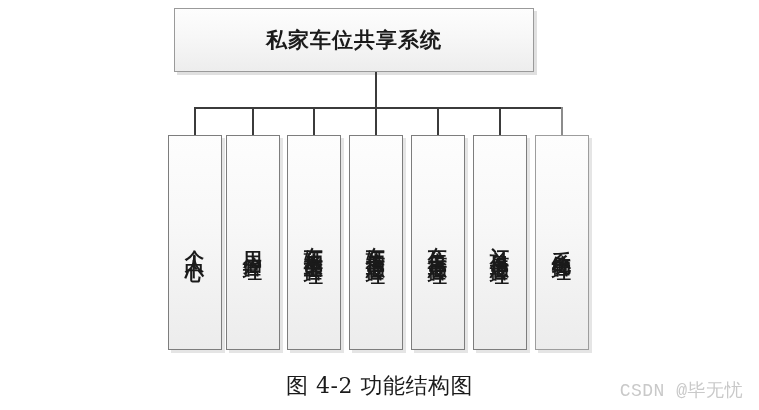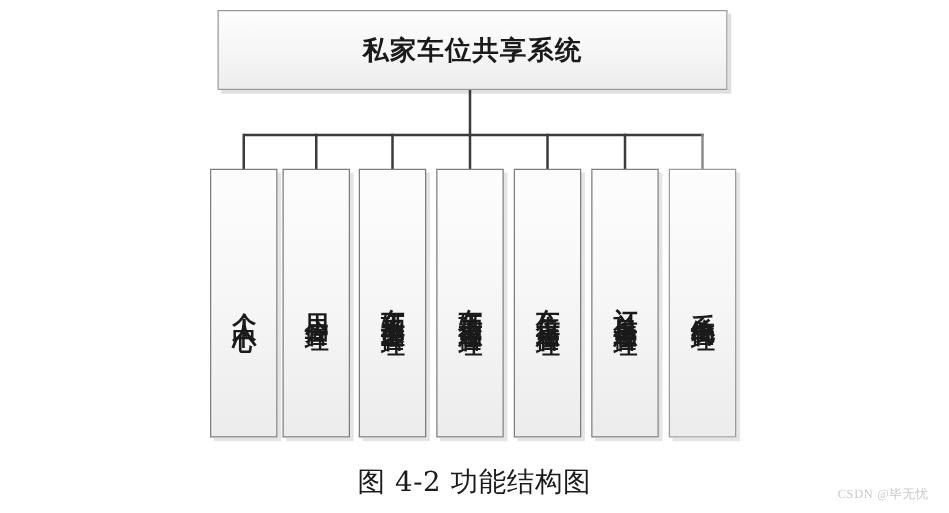"私家车位共享系统" .root-node { width: 408px -> 360px }
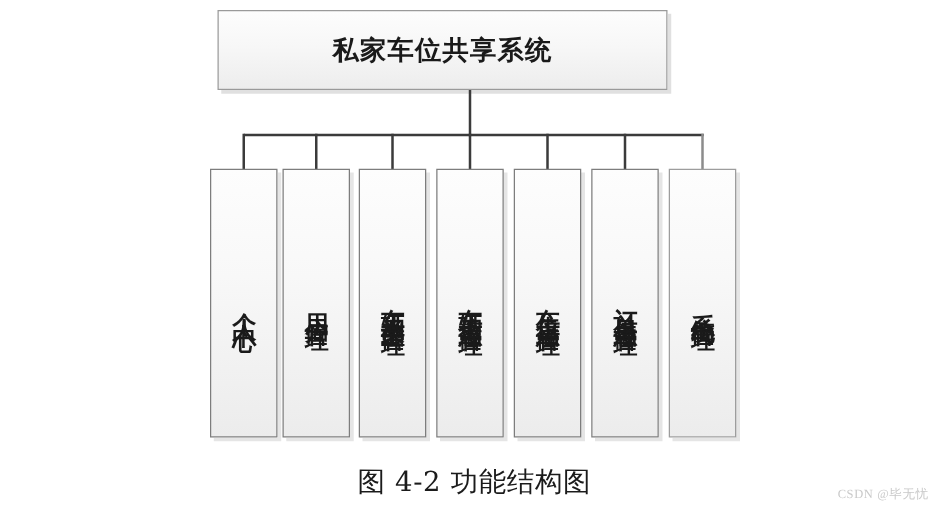"CSDN @毕无忧" .watermark { font-family: Liberation Serif, serif -> Liberation Mono, monospace; font-size: 10px -> 18px }
